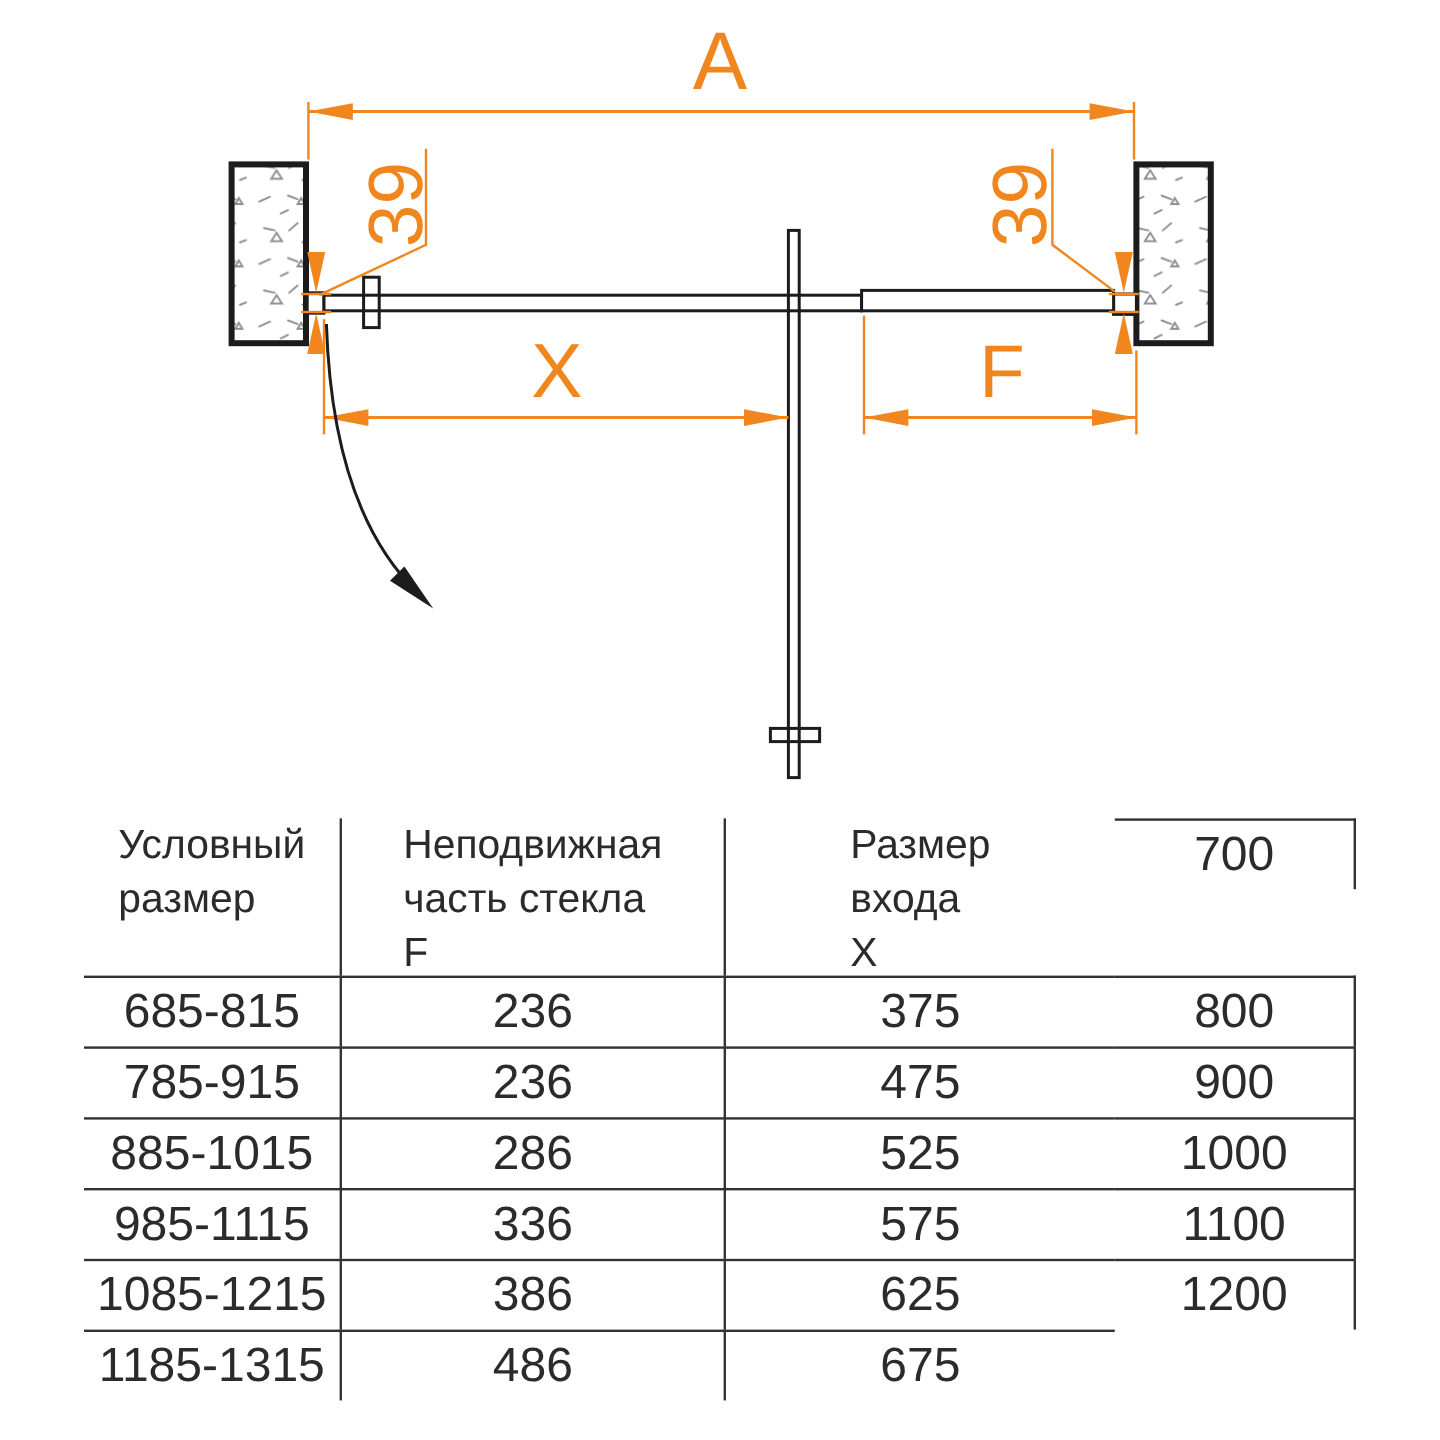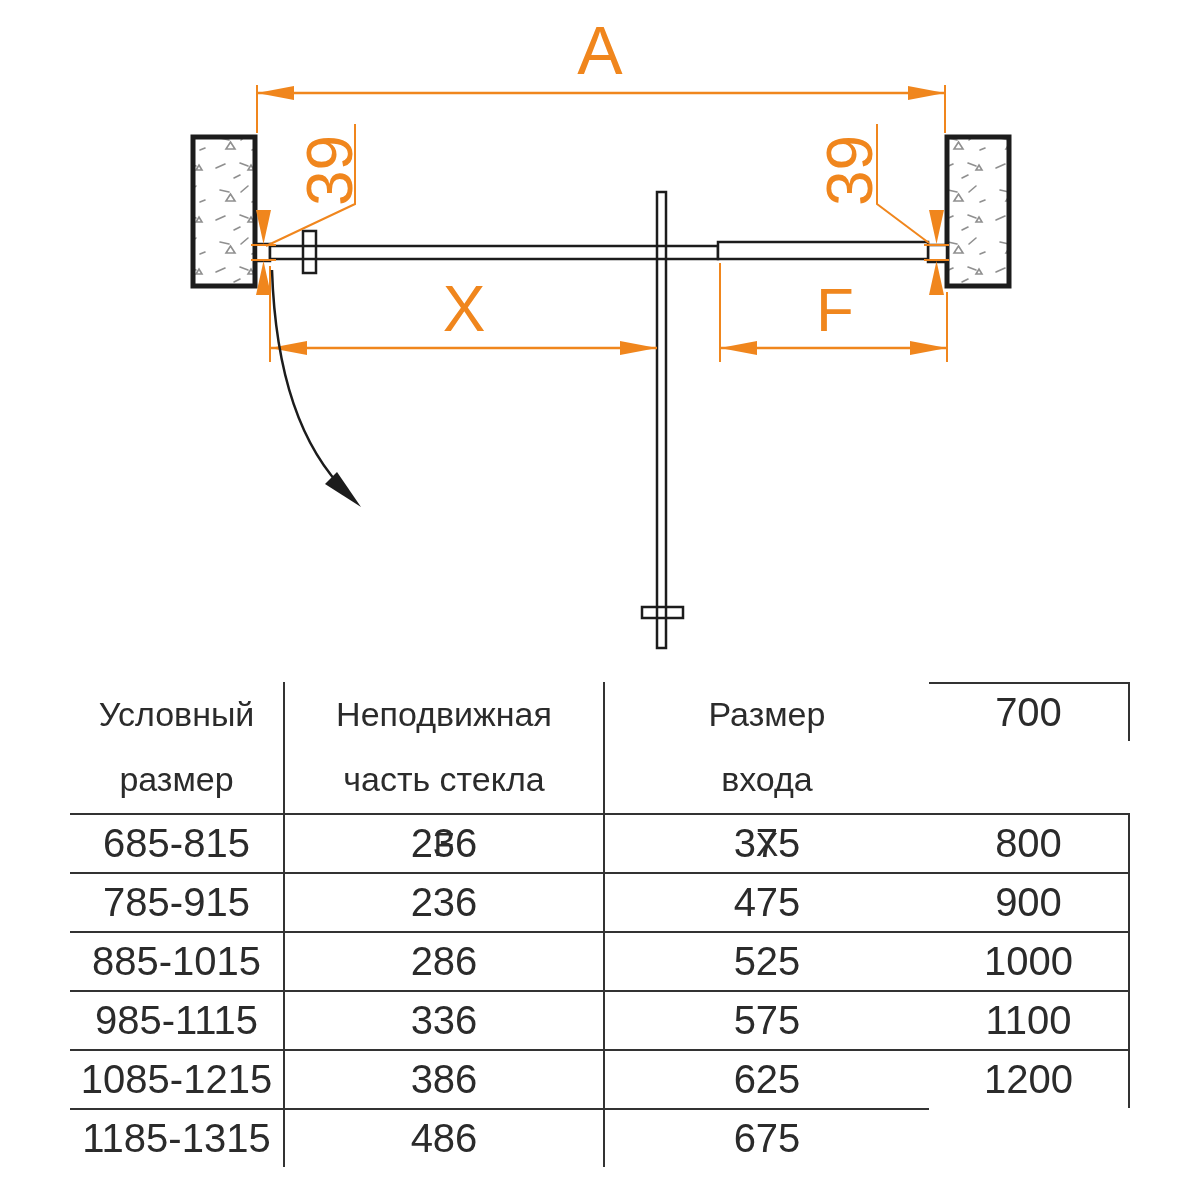"Условный" .hcell { line-height: 65px -> 45px; text-align: center -> left }
